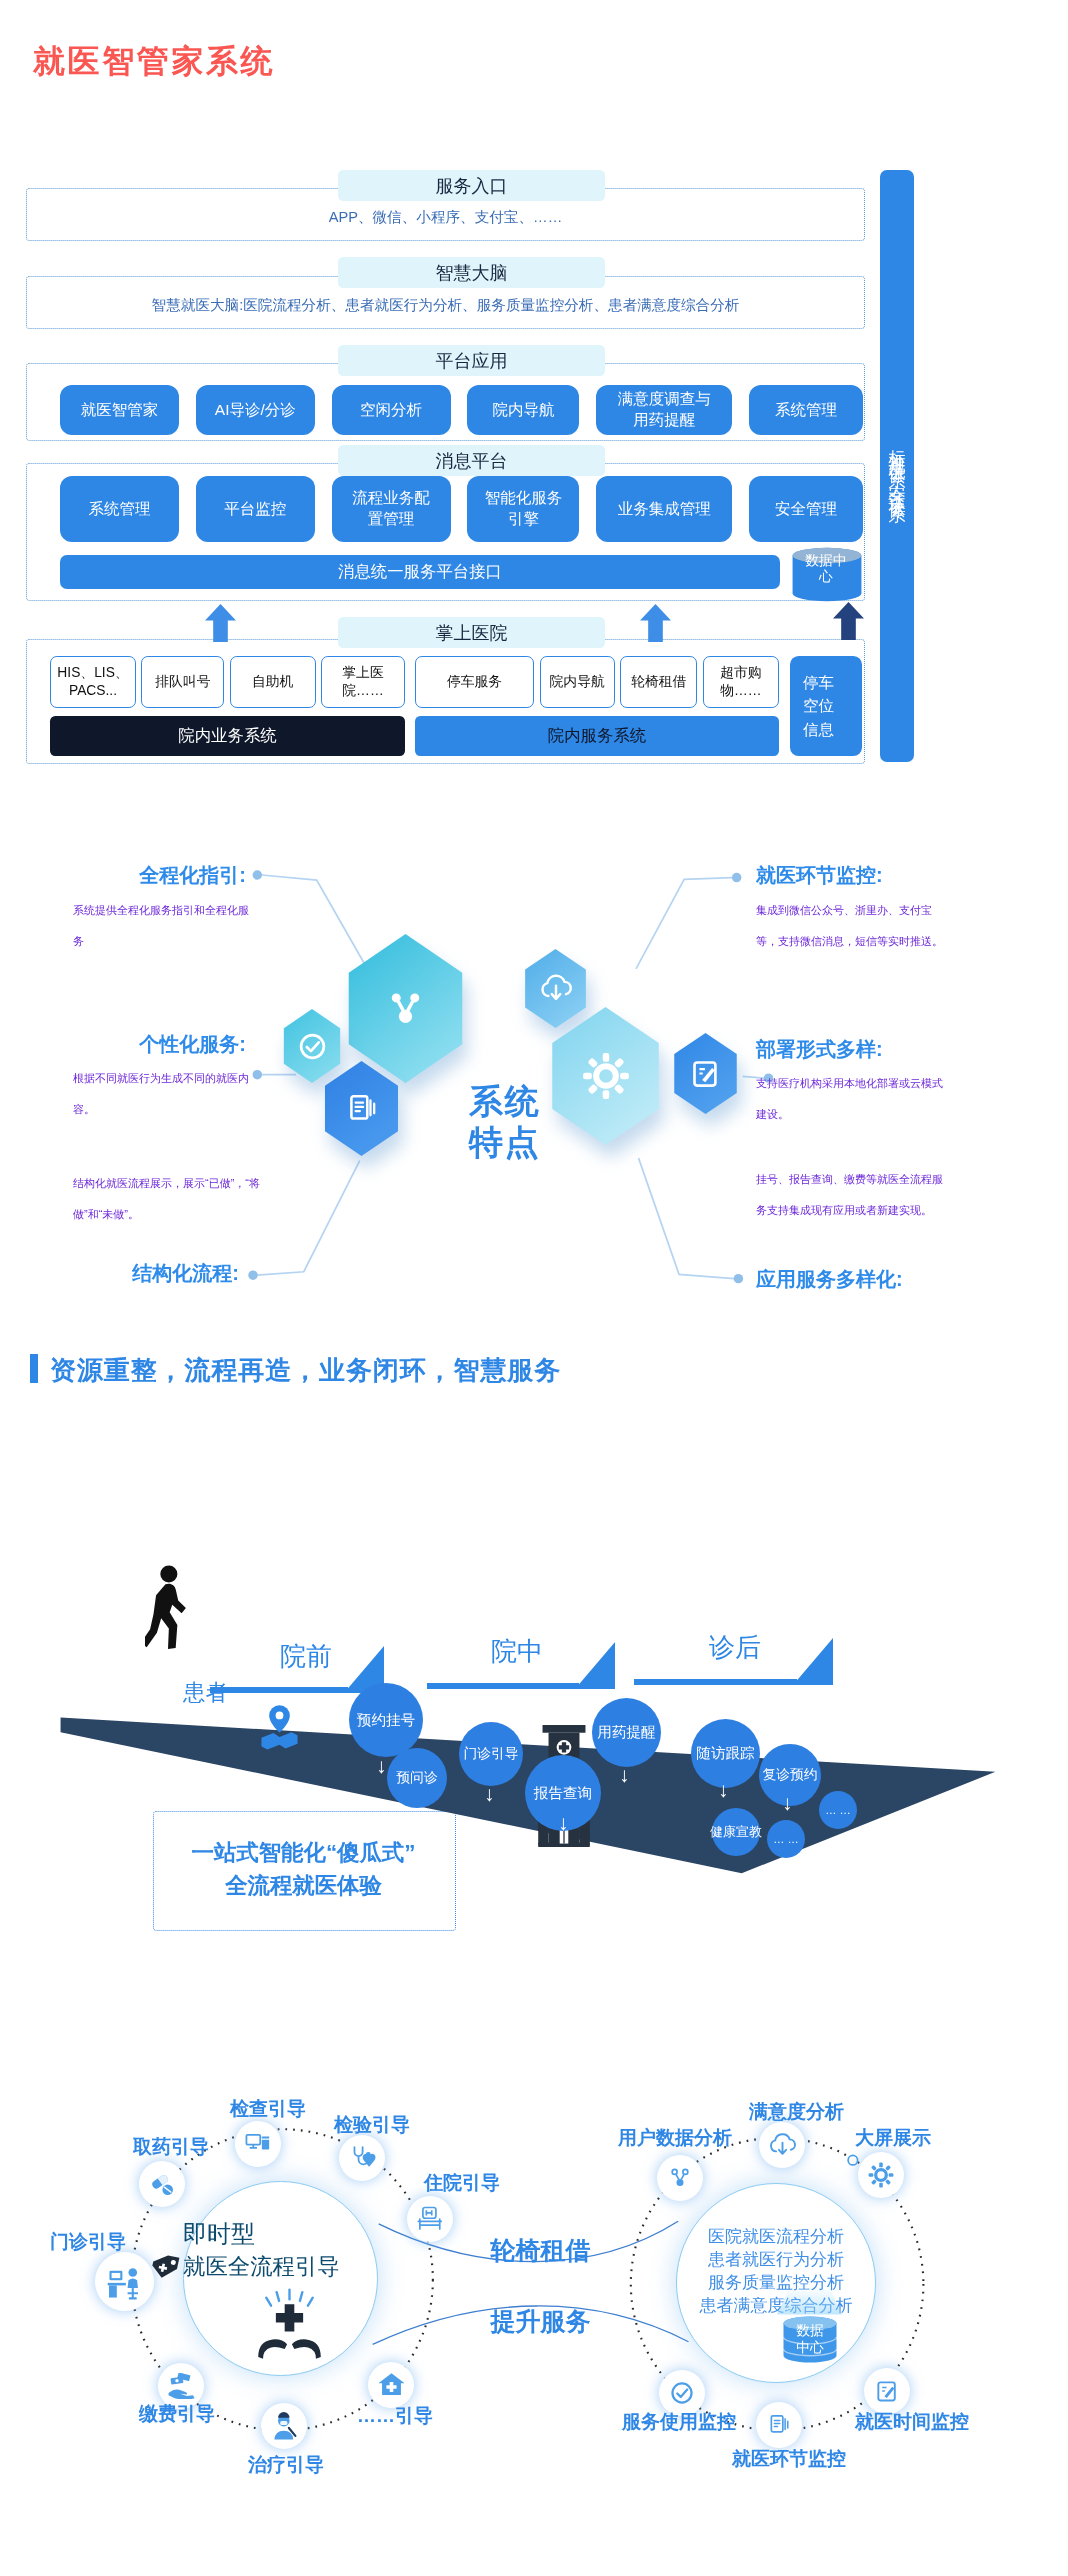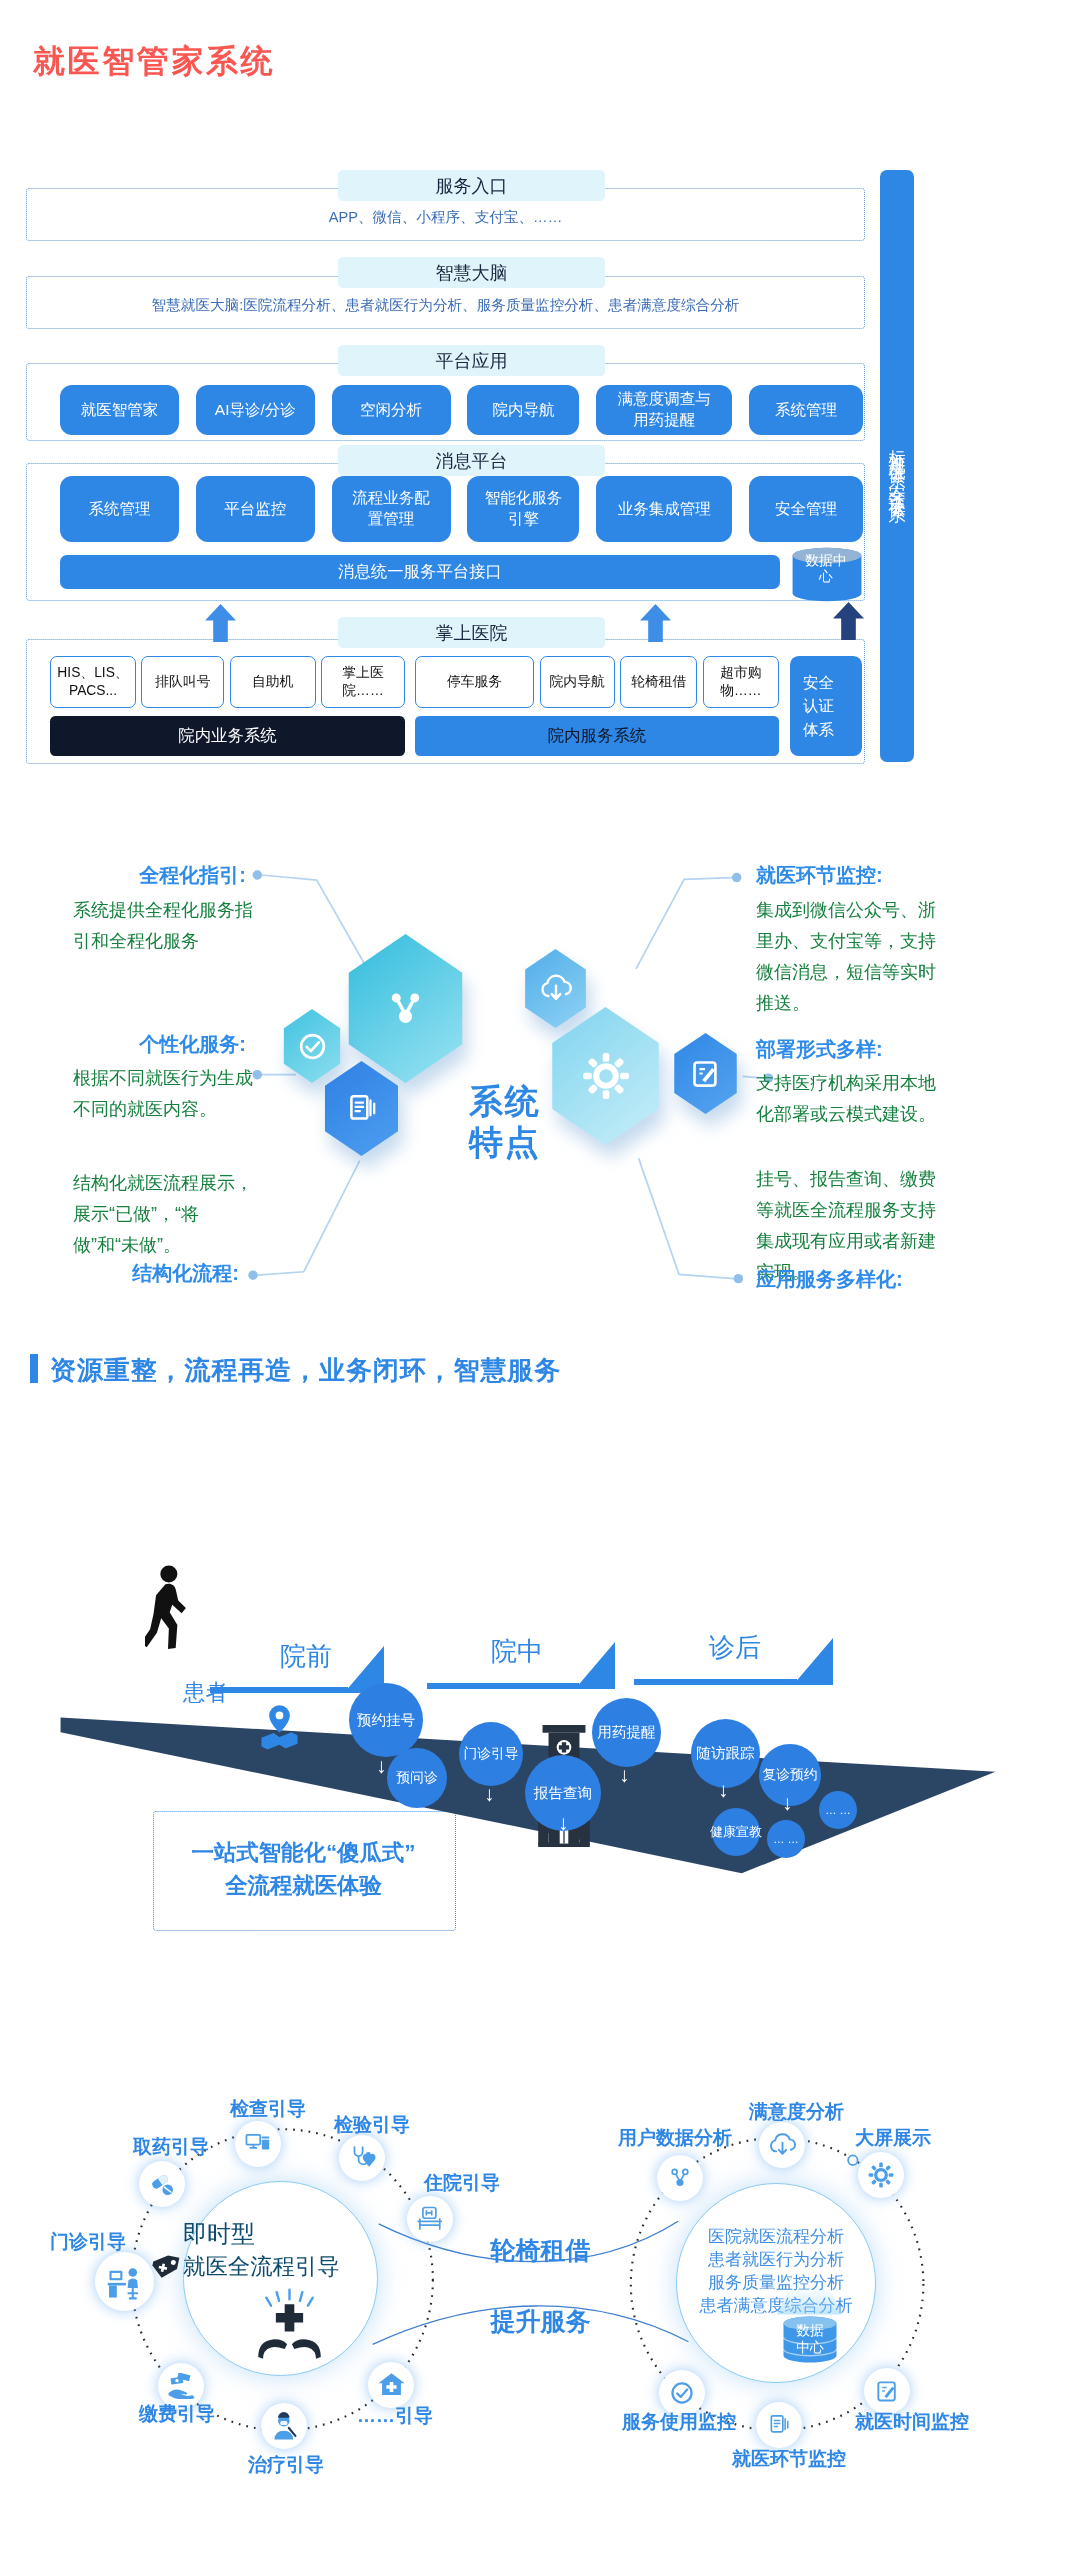"安全认证体系" div.abs { text: 安全认证体系 -> 停车空位信息 }
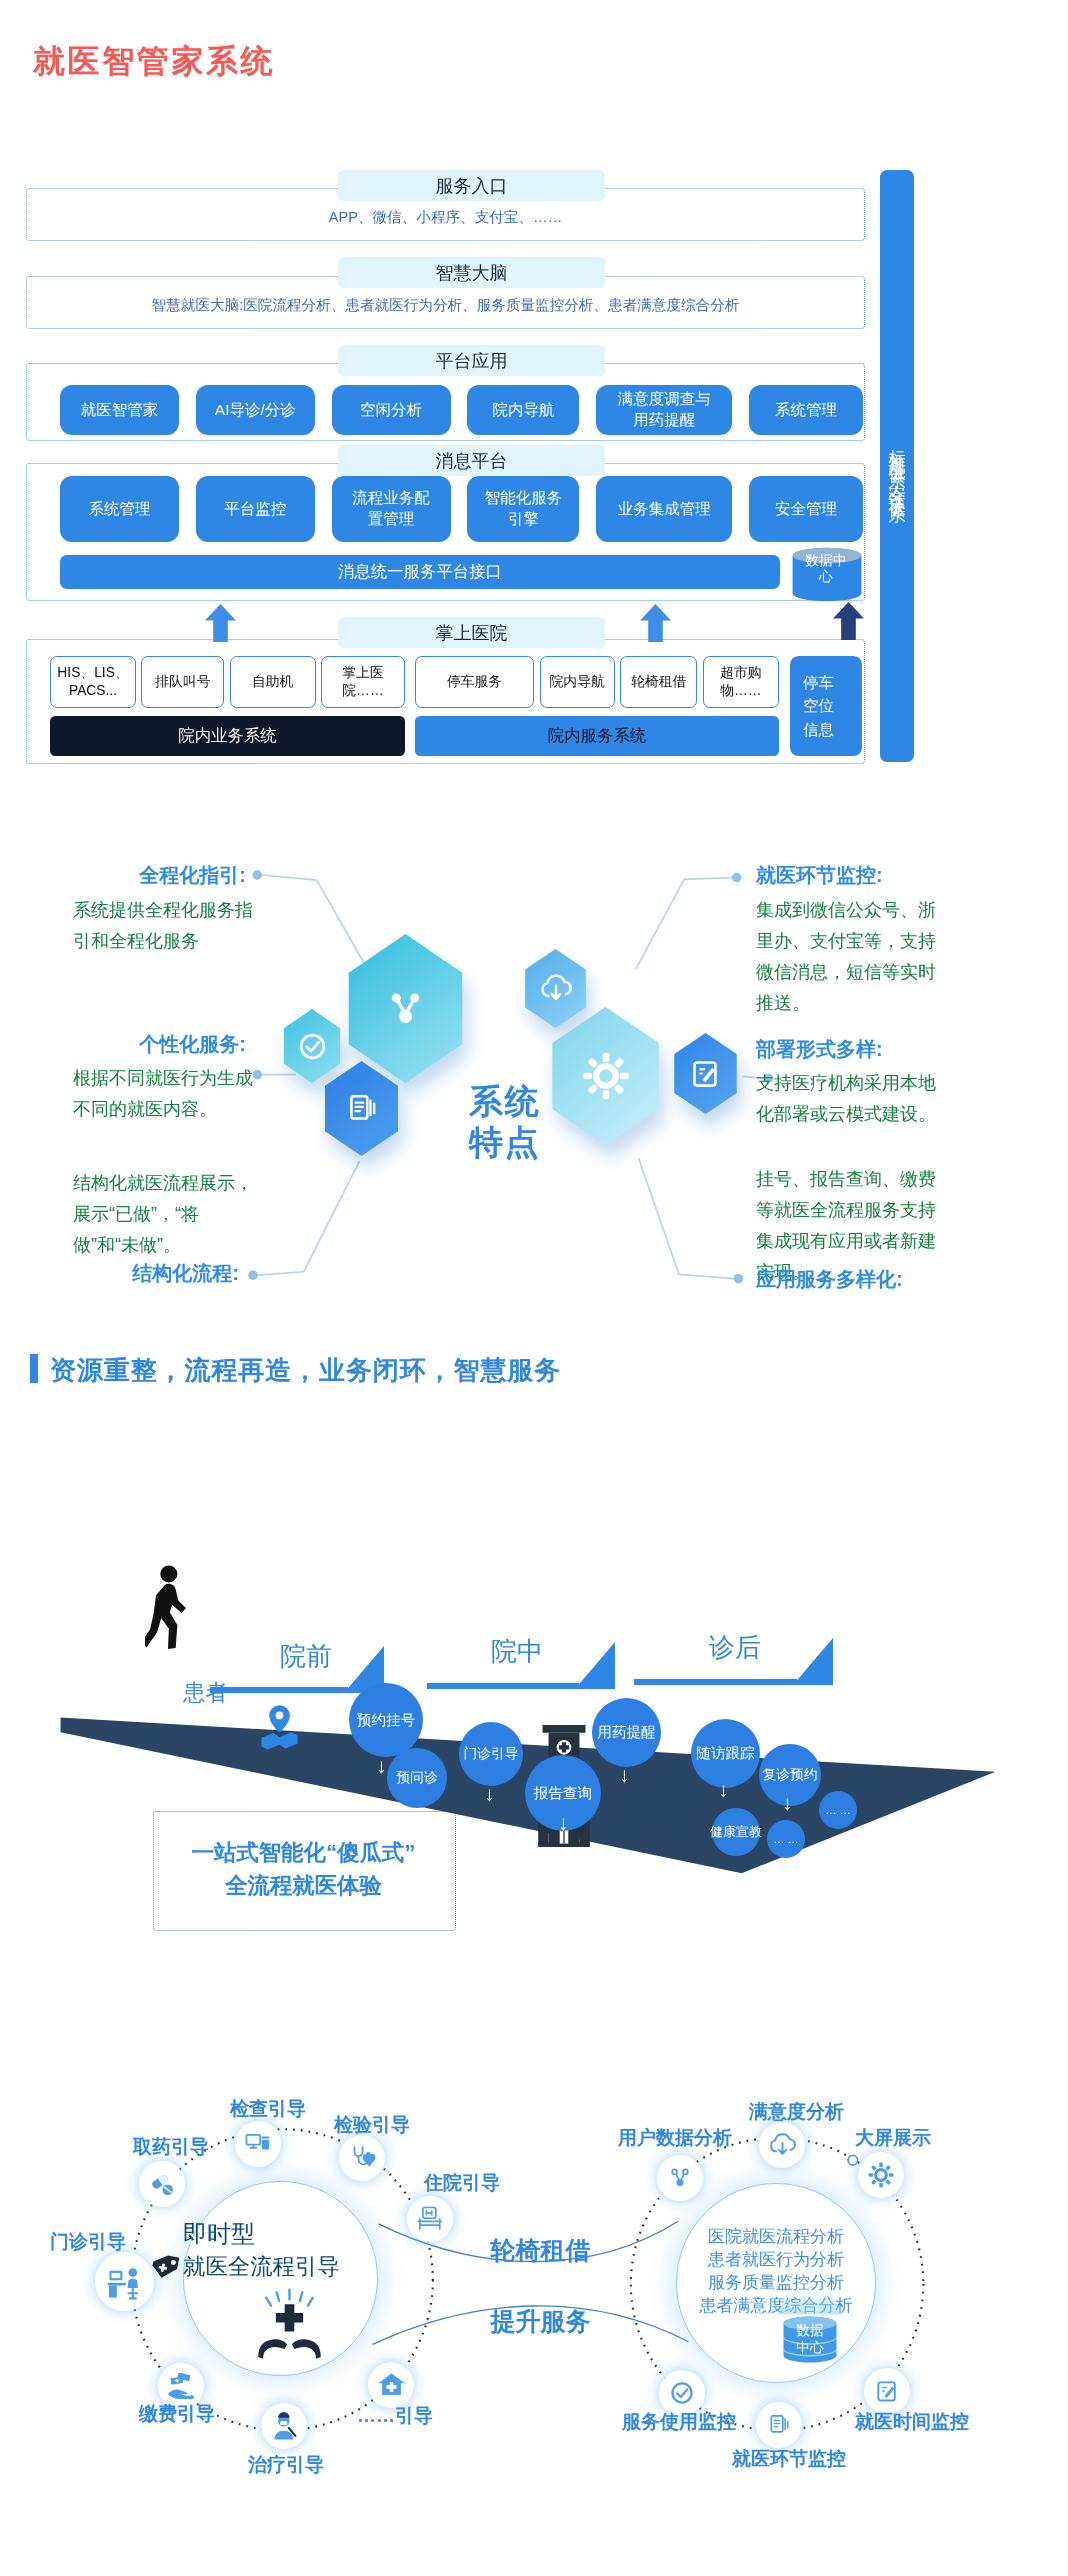"系统提供全程化服务指引和全程化服务" .f-desc { color: #15803d -> #6d28d9; font-size: 18px -> 11px }
